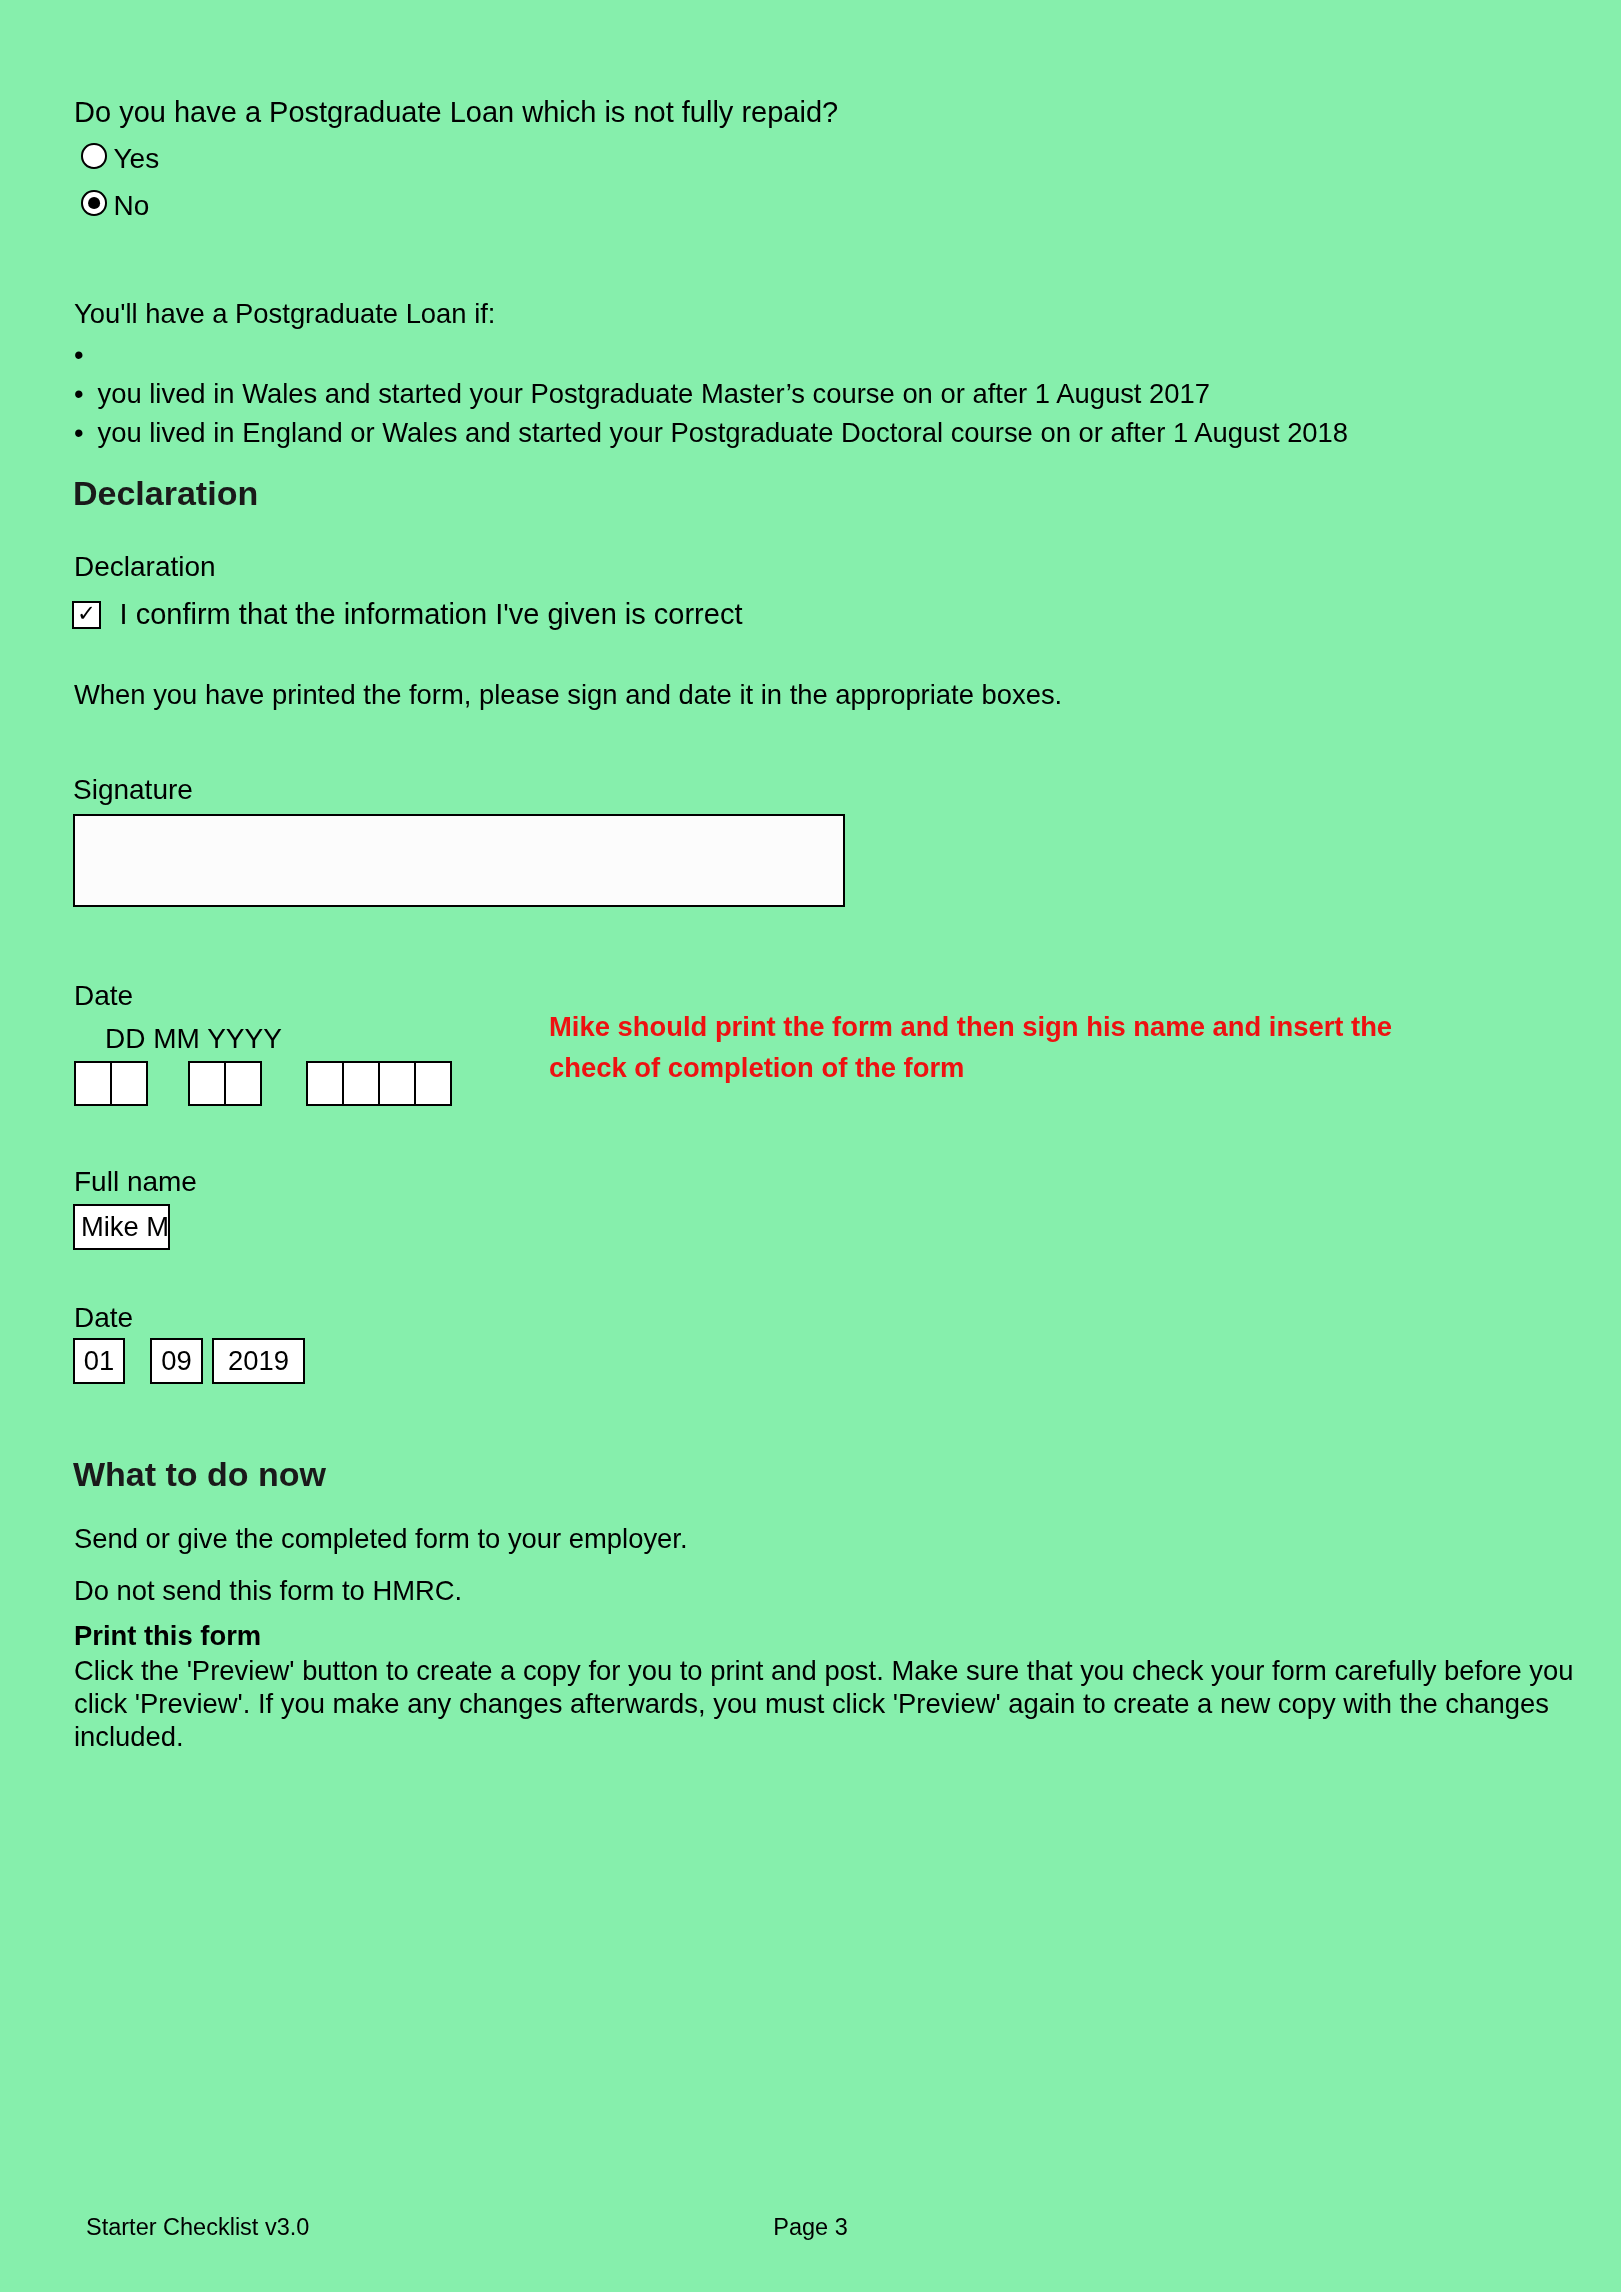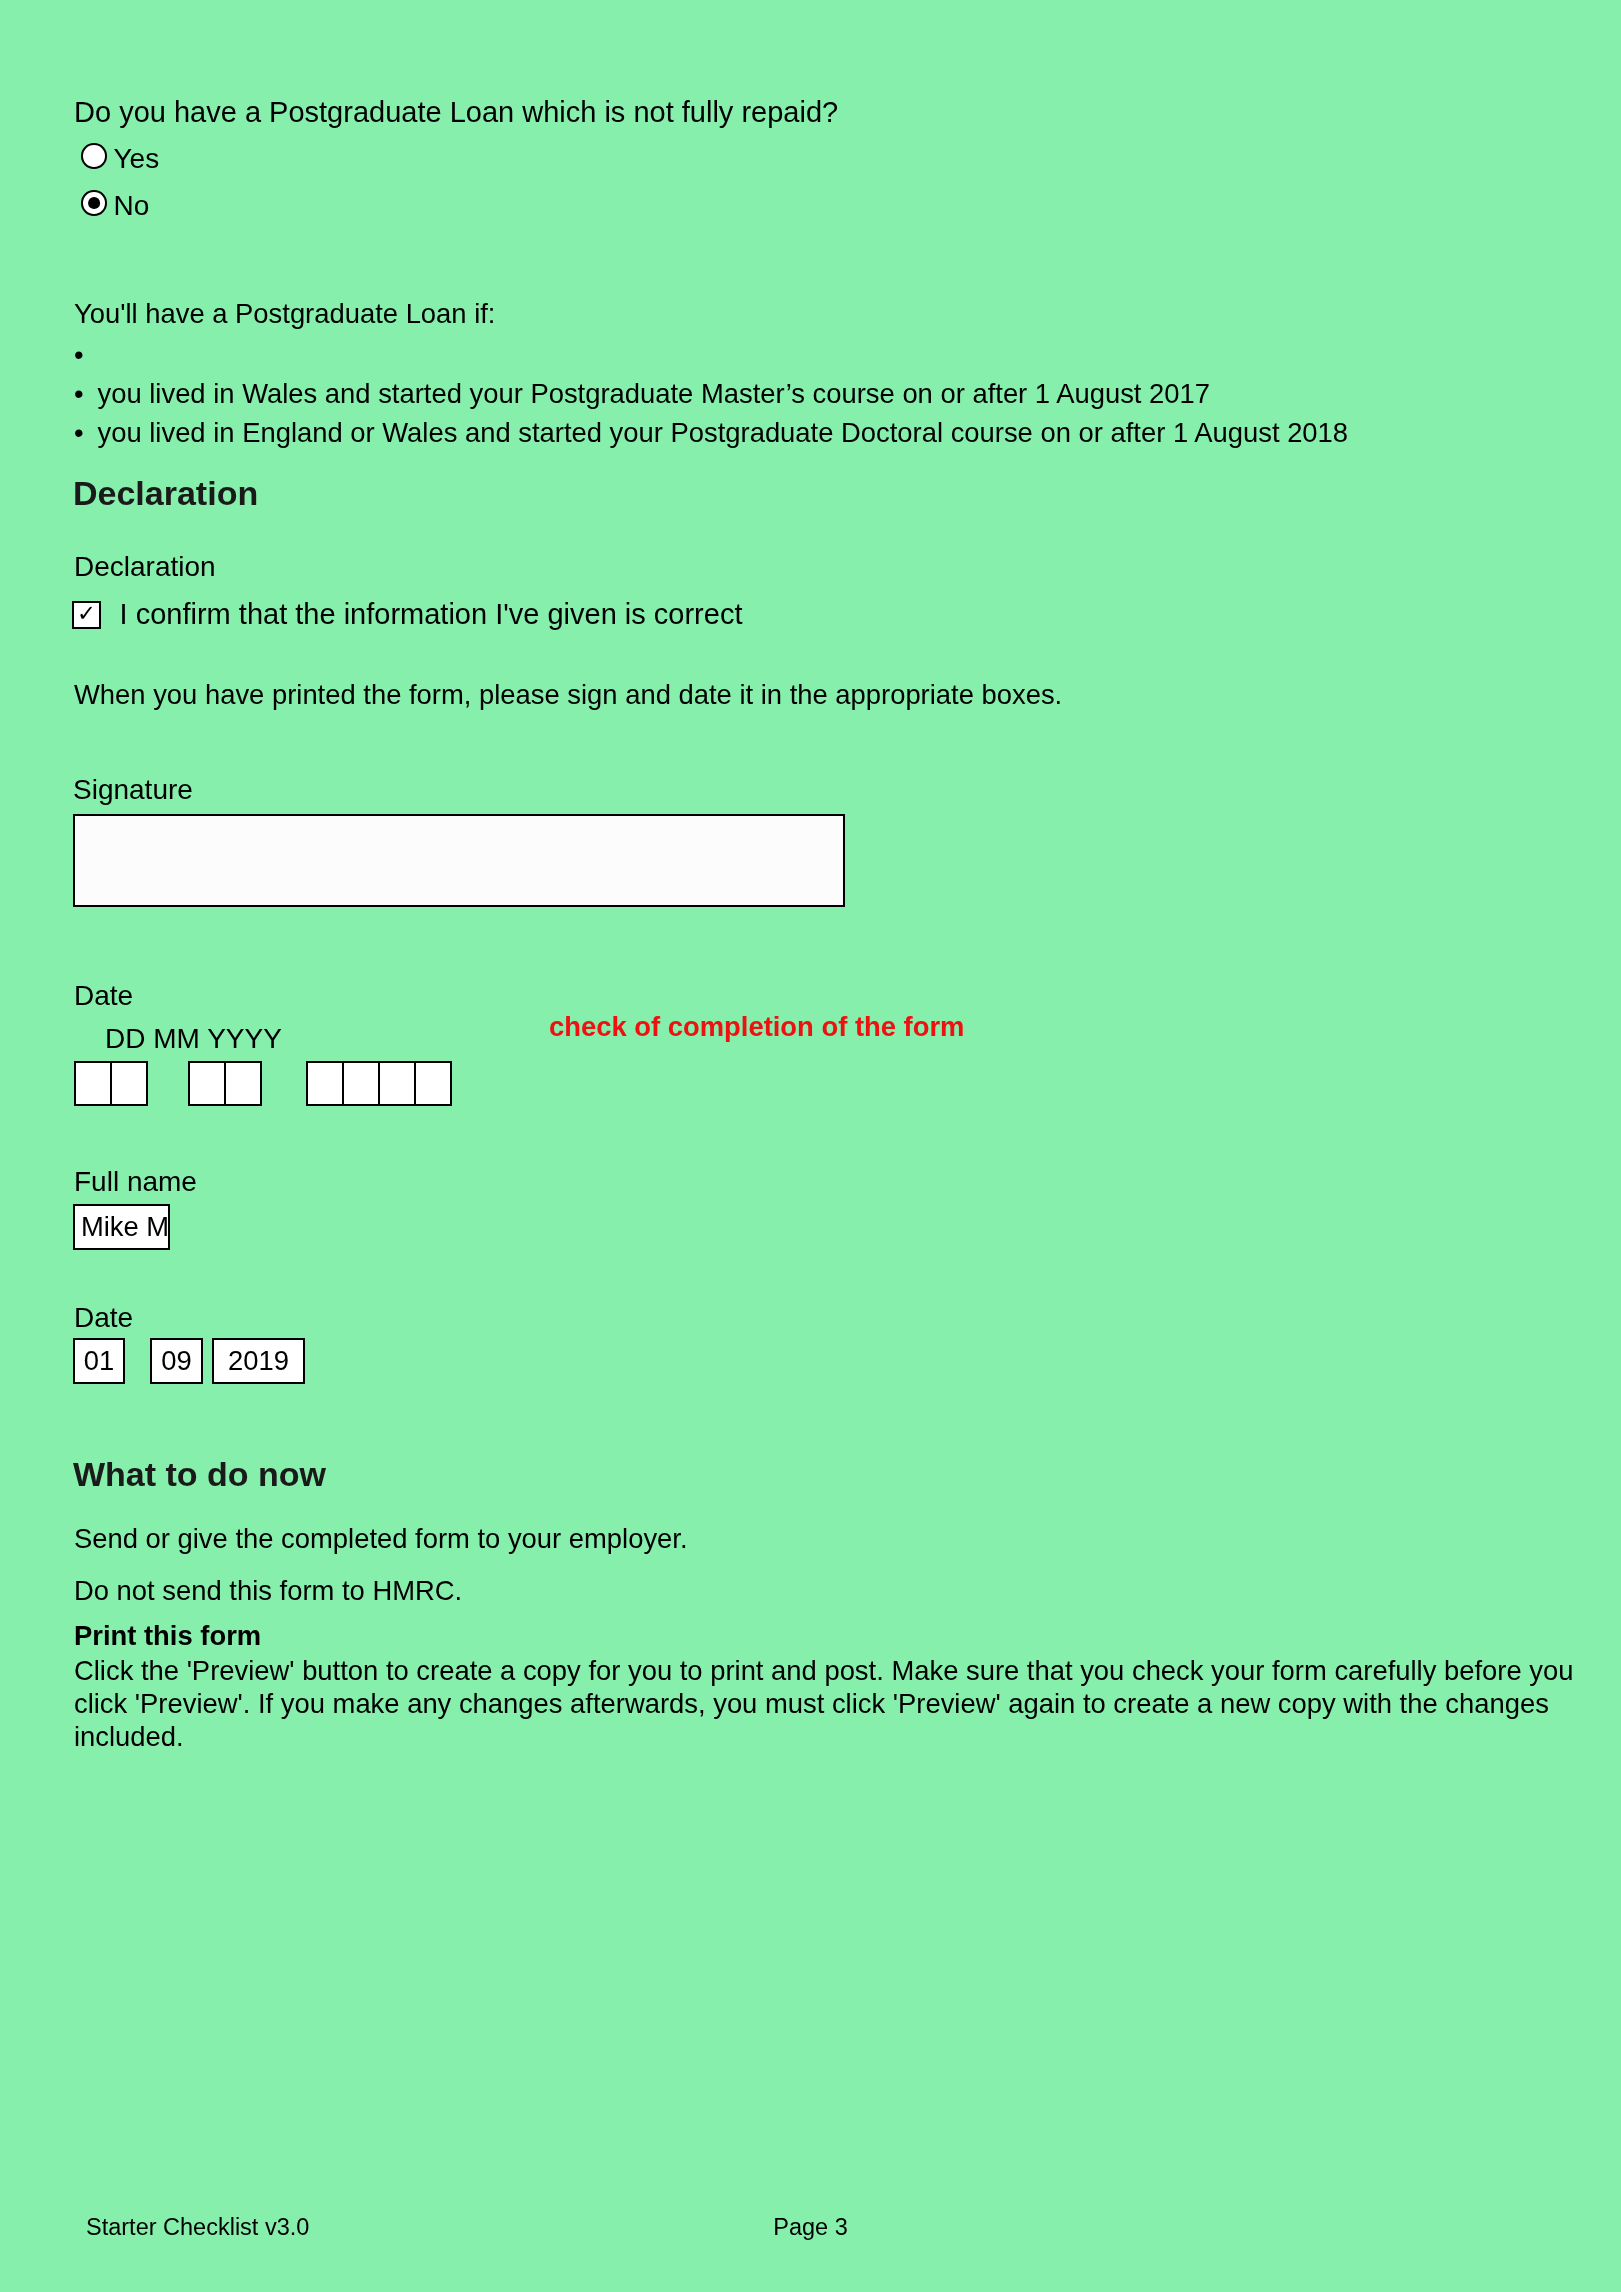"Mike should print the form" div { html: none -> <div>Mike should print the form and then sign his name and insert the</div> }
